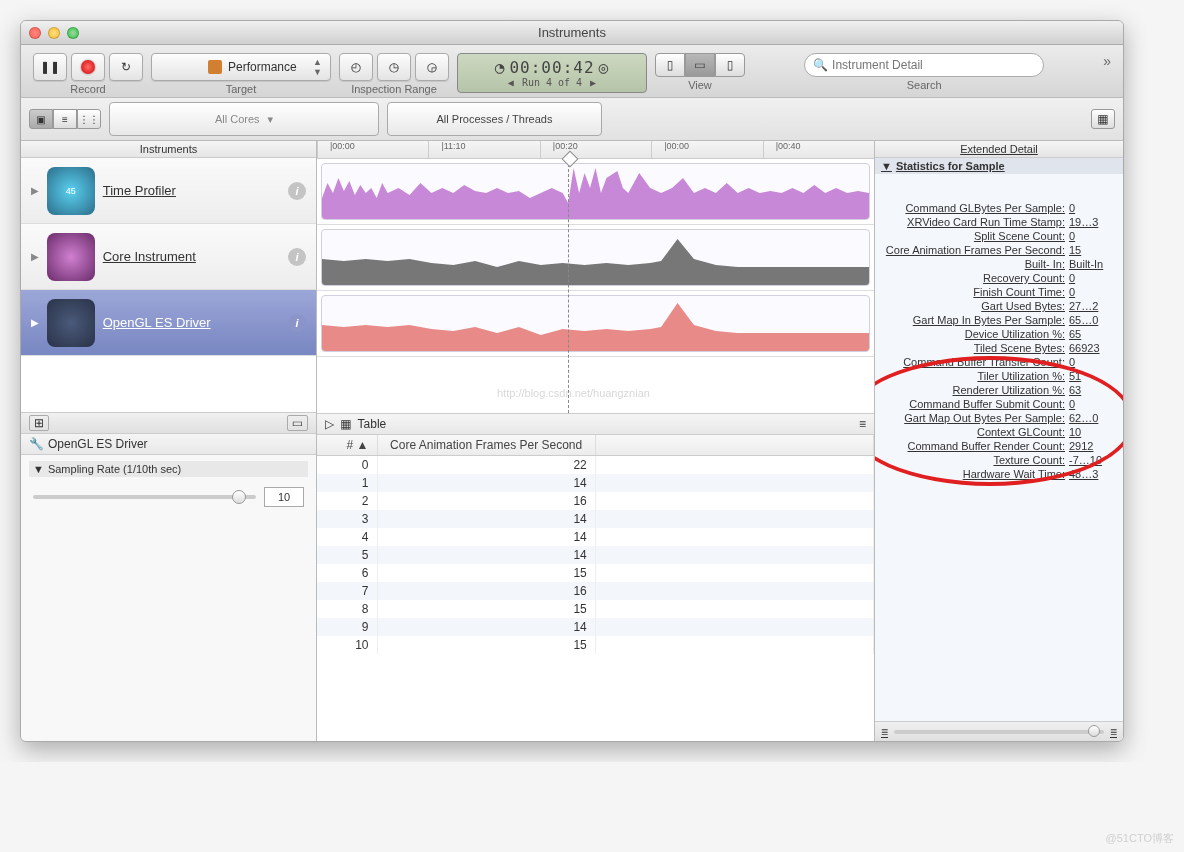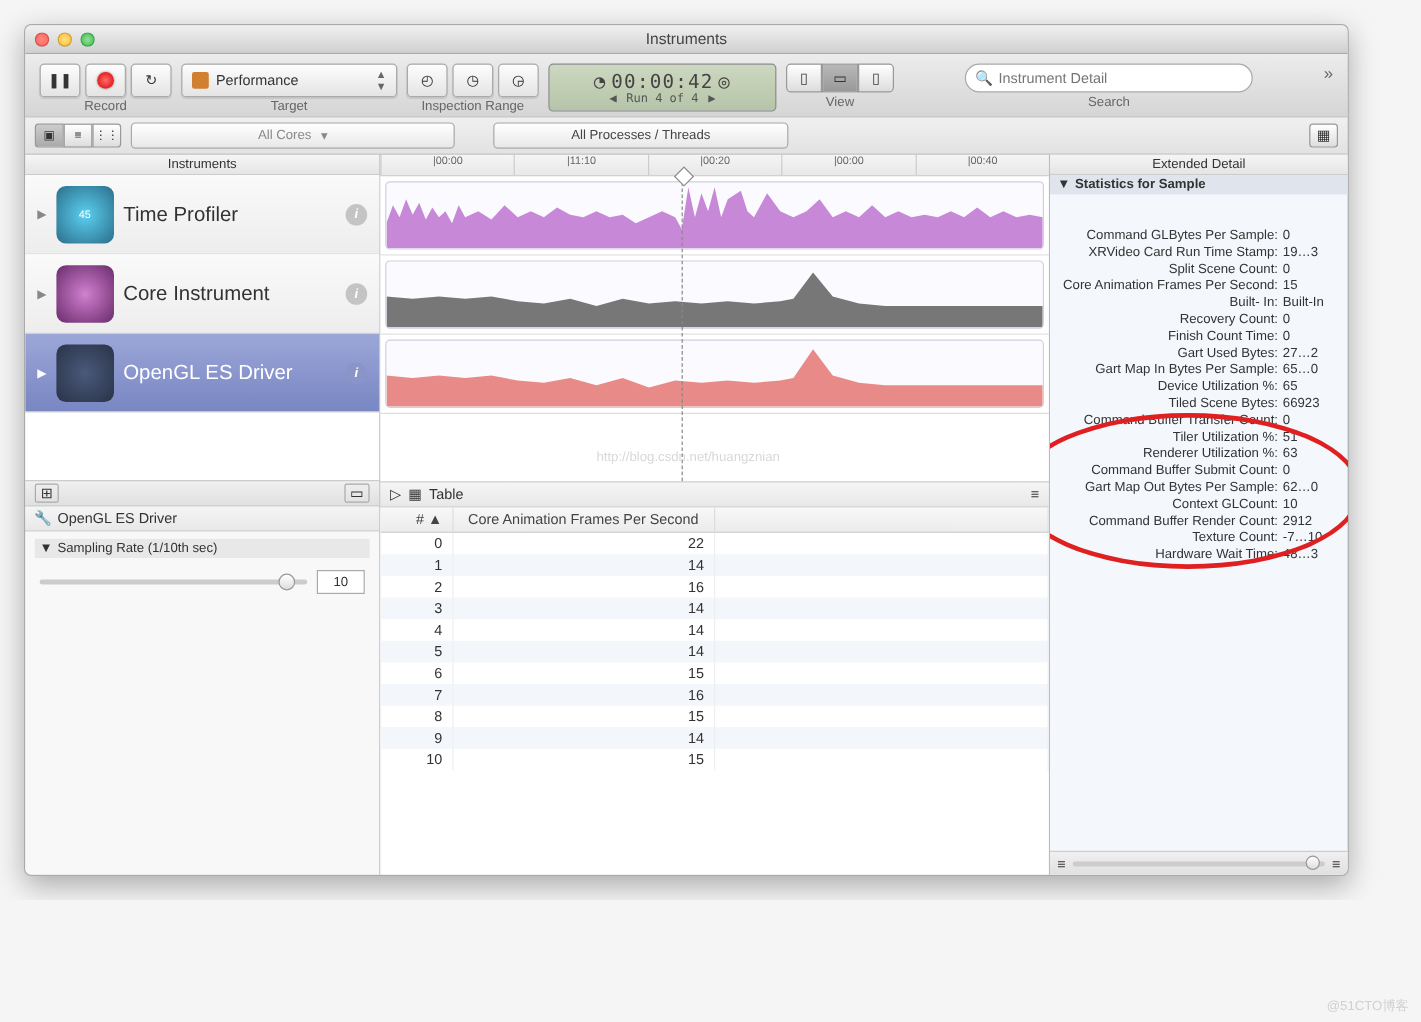"Performance" span { margin-left: none -> 48px }
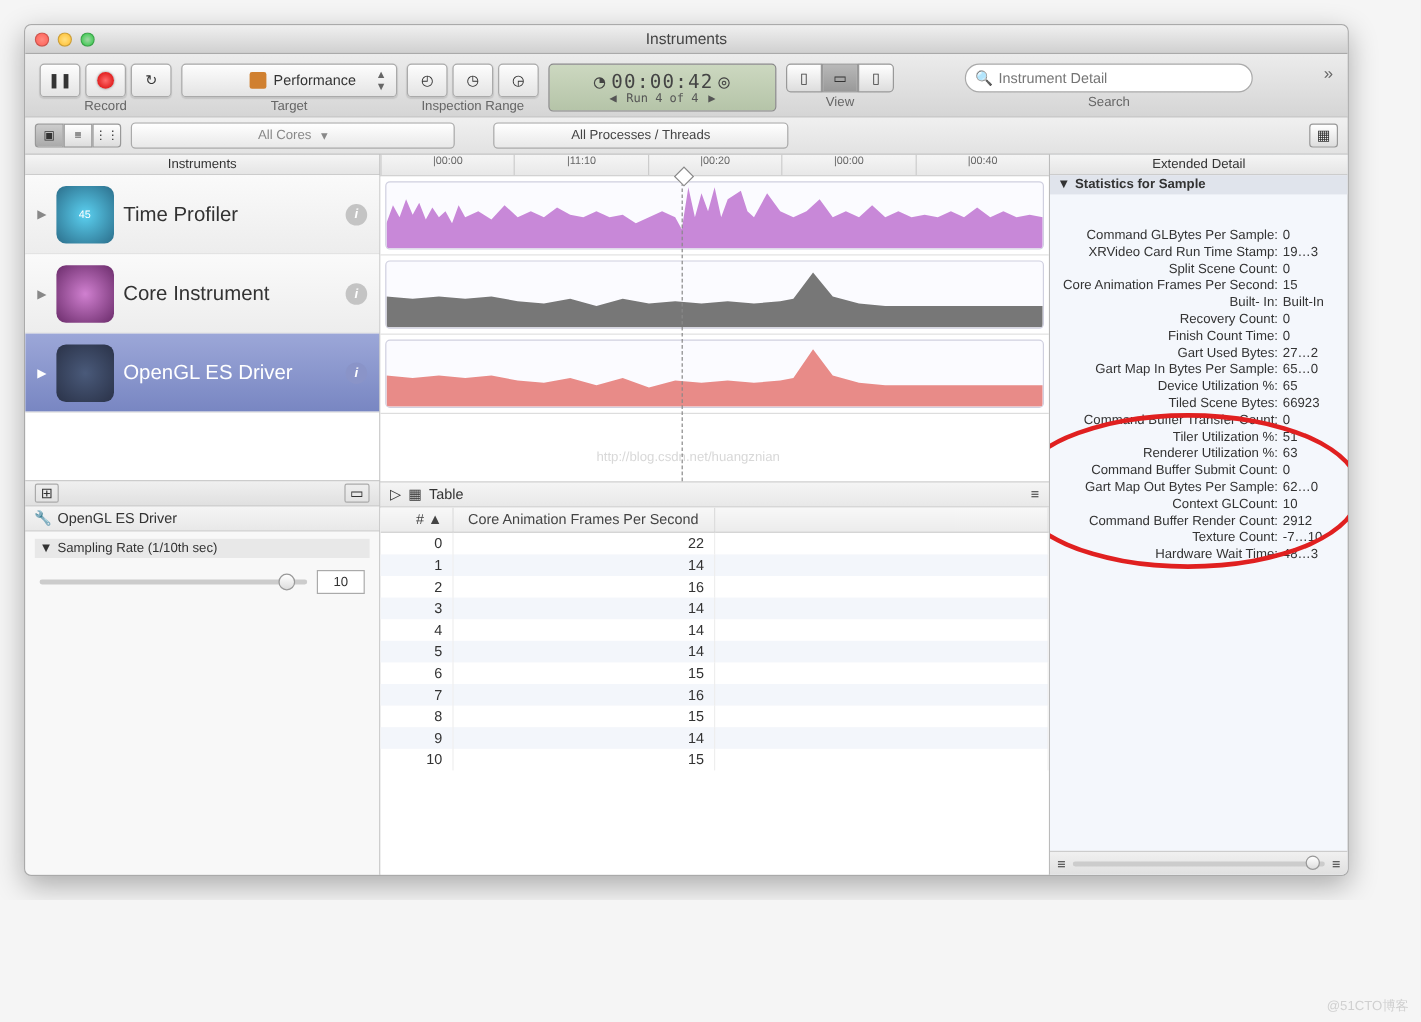"All Cores" .filter-pill { padding: 4px 24px -> 16px 24px }
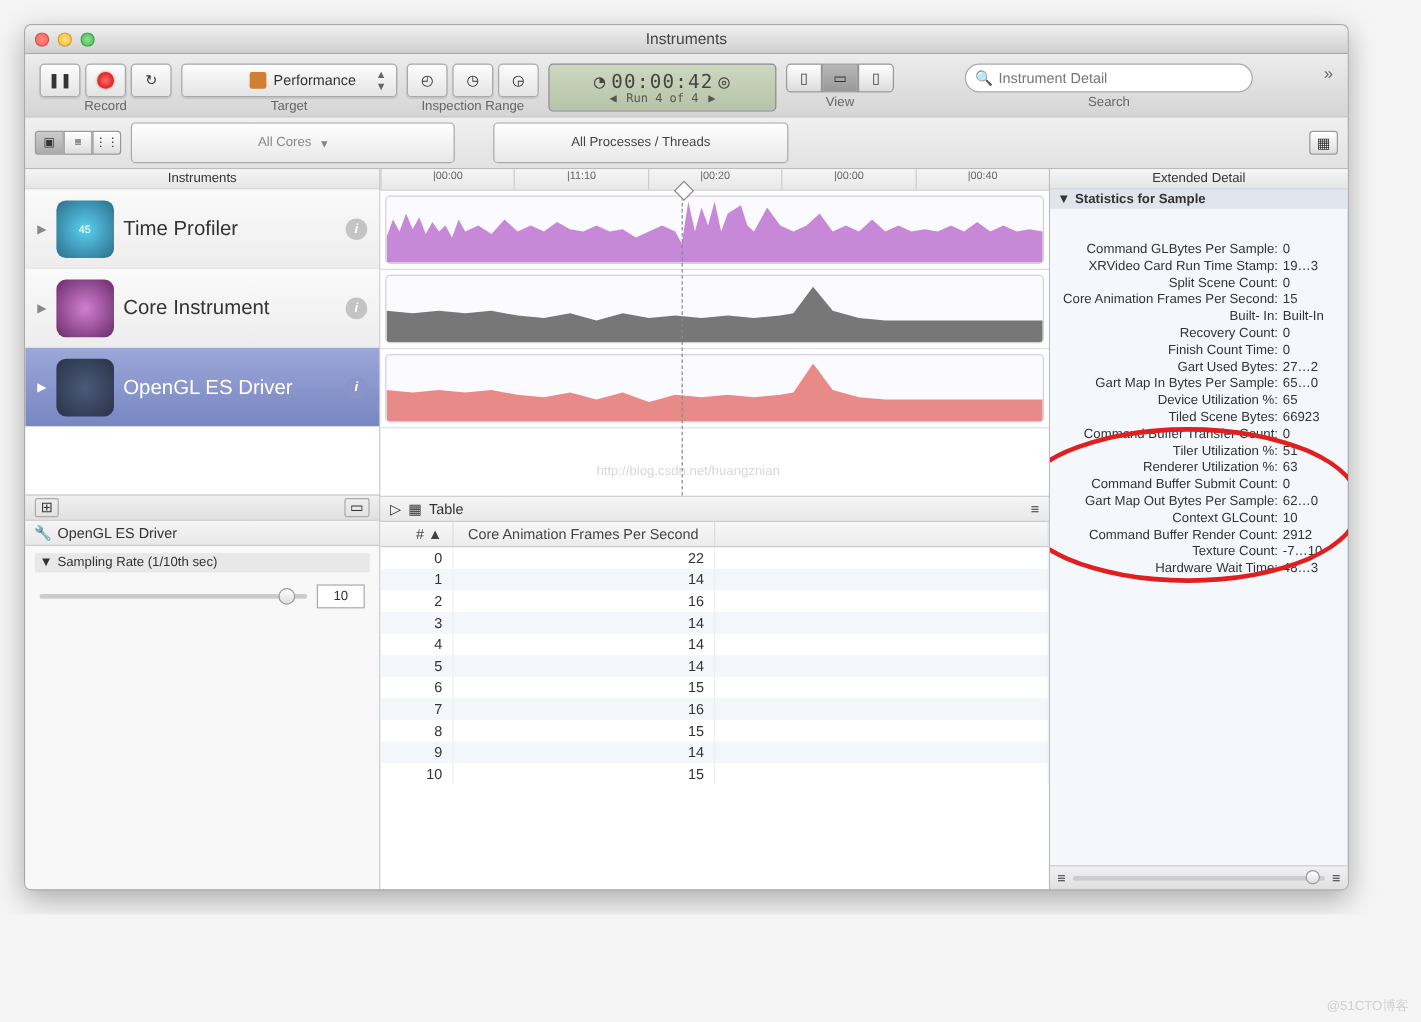"All Processes / Threads" div.filter-pill { margin-left: 24px -> none; width: 246px -> 215px }
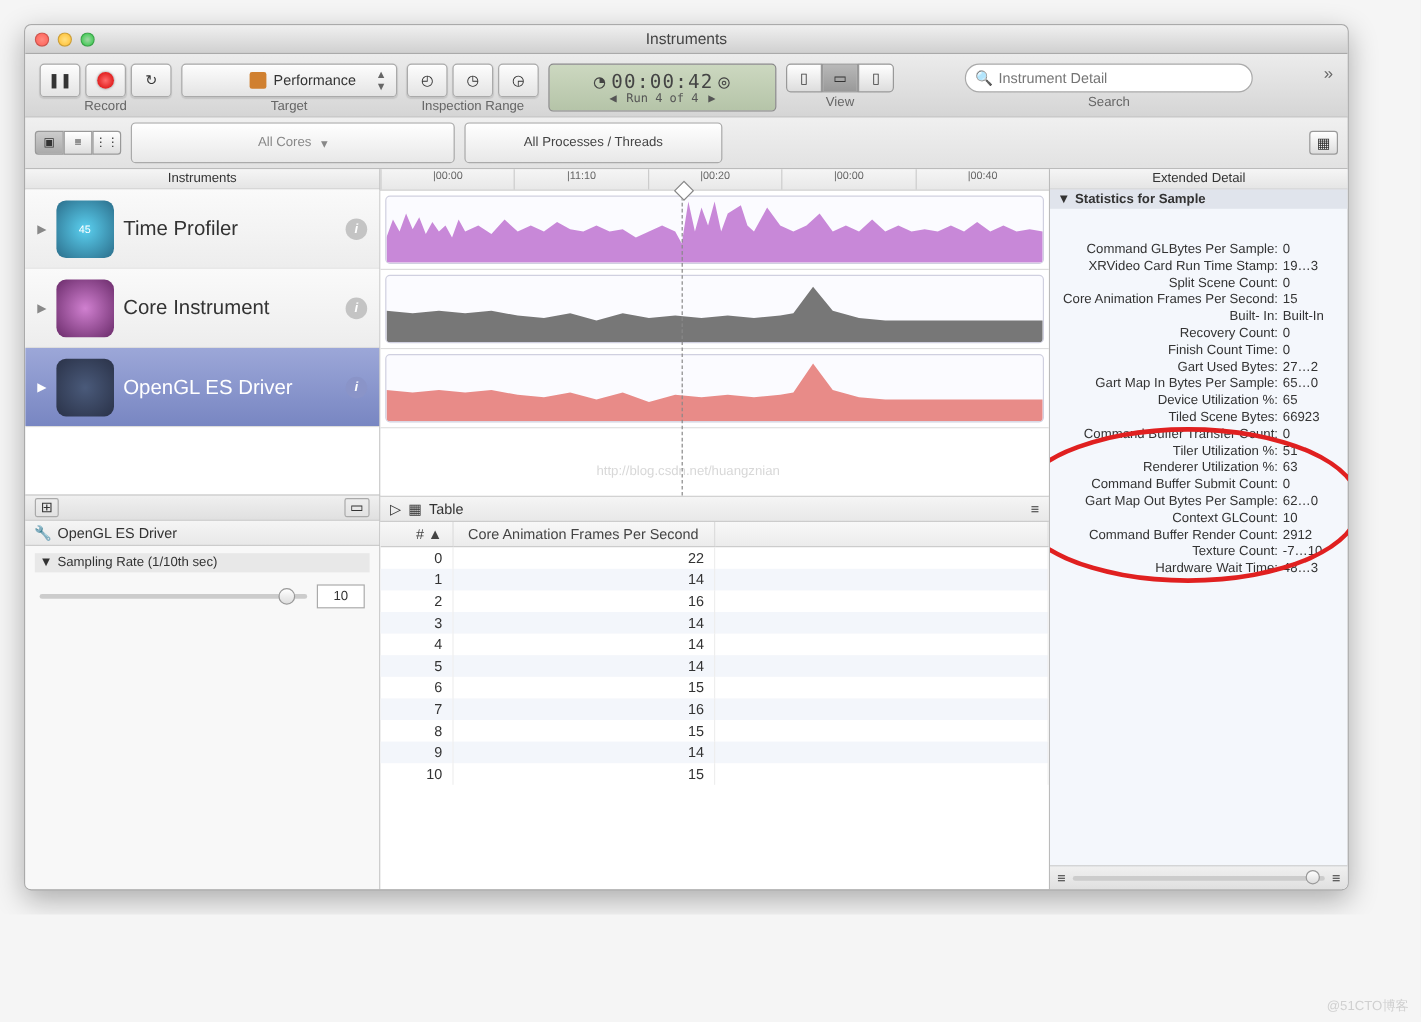"|00:00" .ruler-tick { padding-left: 0 -> 12px; text-align: center -> none }
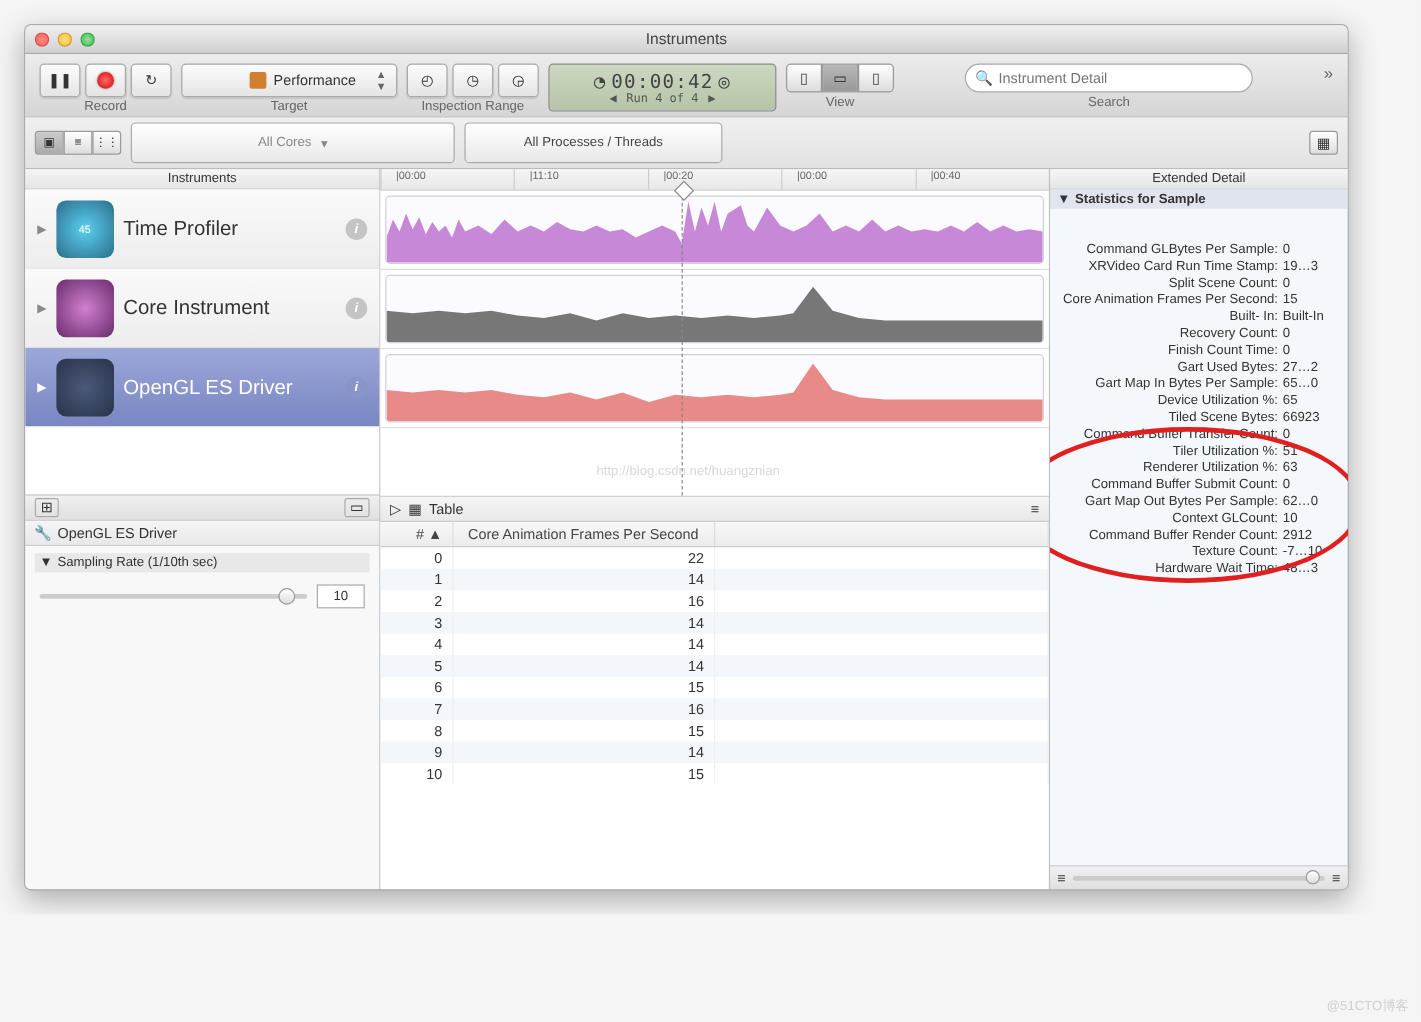"Extended Detail" .right-col { text-decoration: none -> underline }
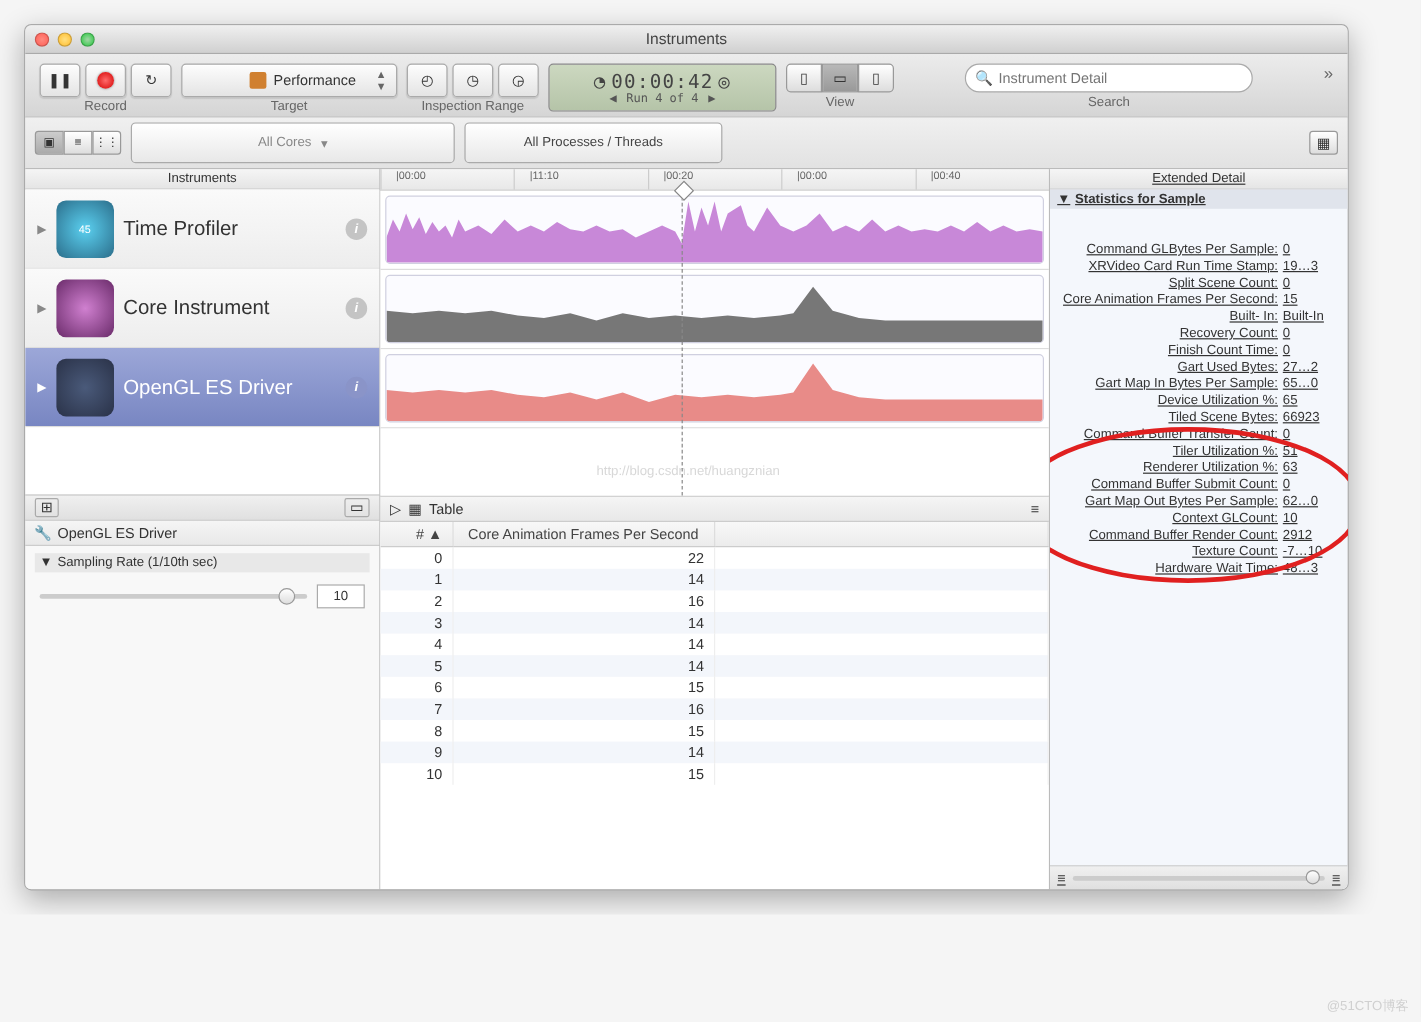"Time Profiler" .instr-label { font-size: 17px -> 13px; text-decoration: none -> underline }
